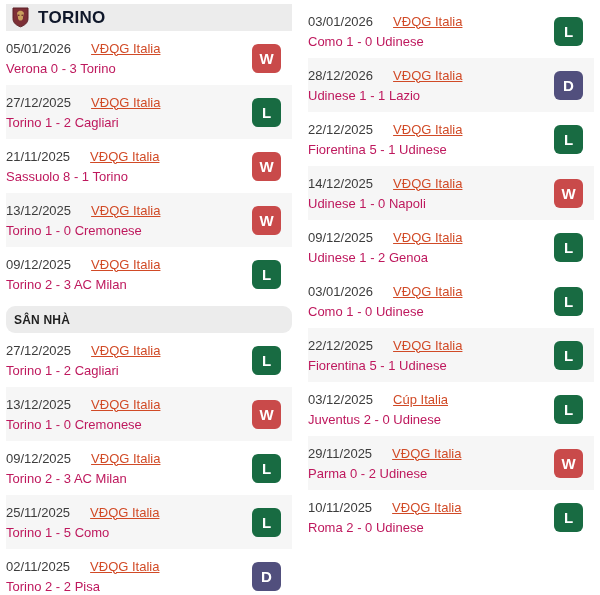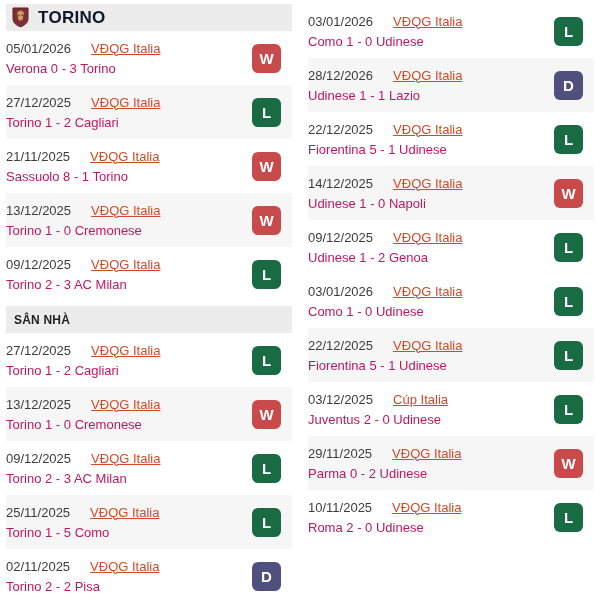"SÂN NHÀ" .section-header { border-radius: none -> 9px }
